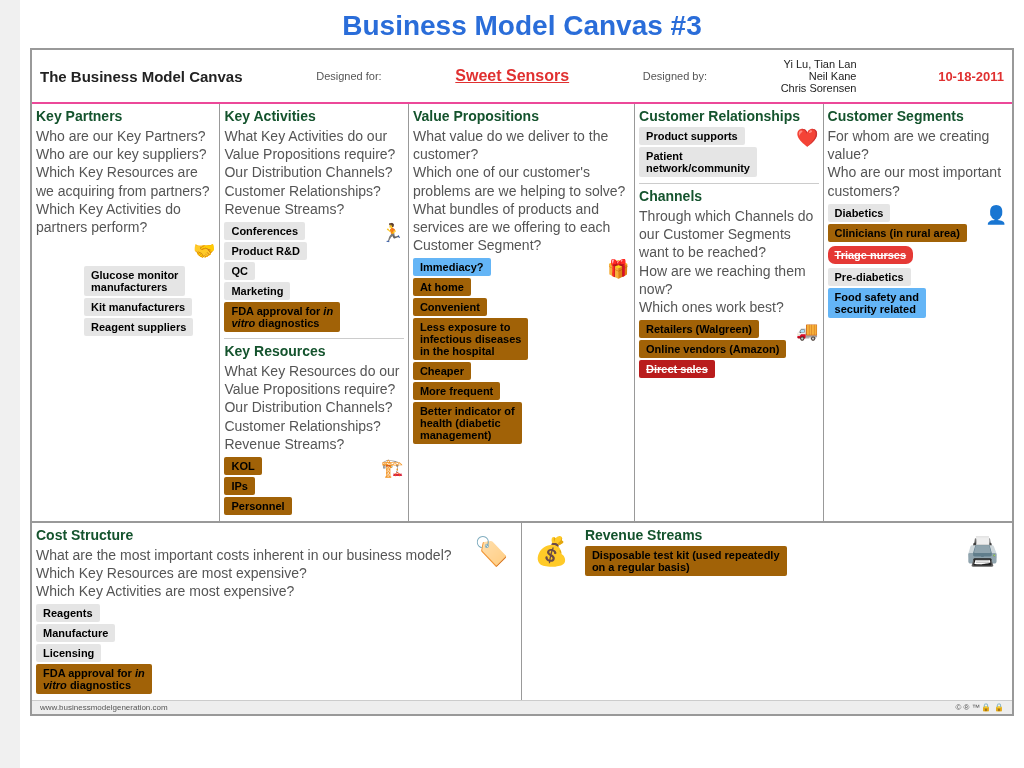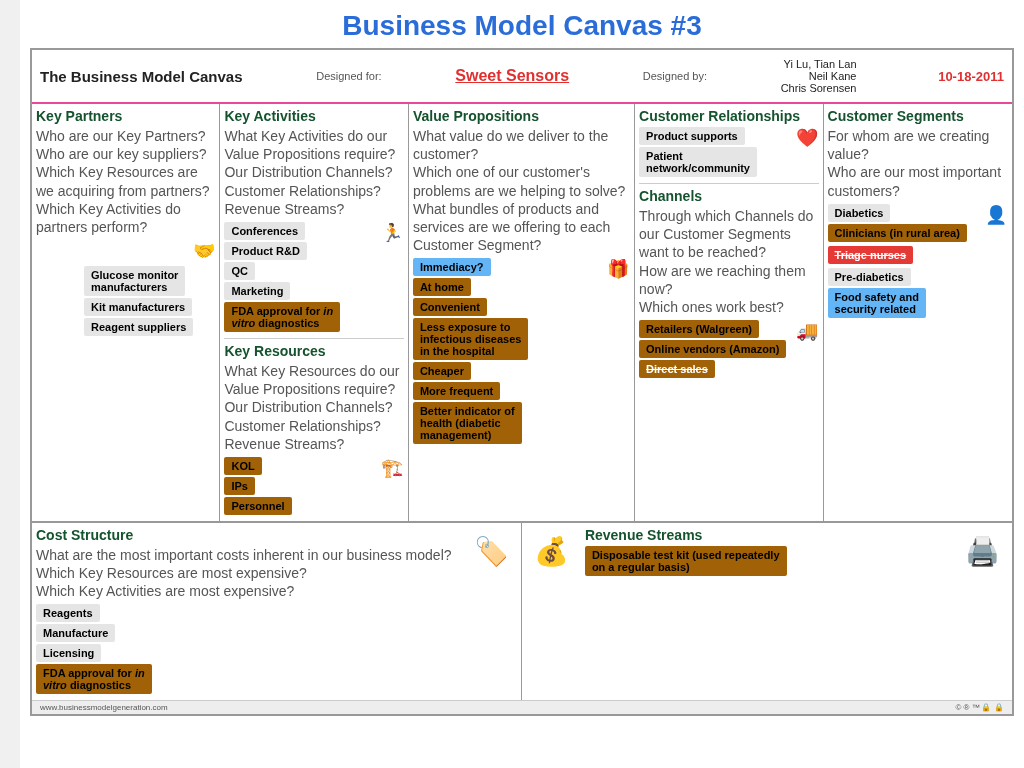"Triage nurses" span.tag { border-radius: 2px -> 7px }
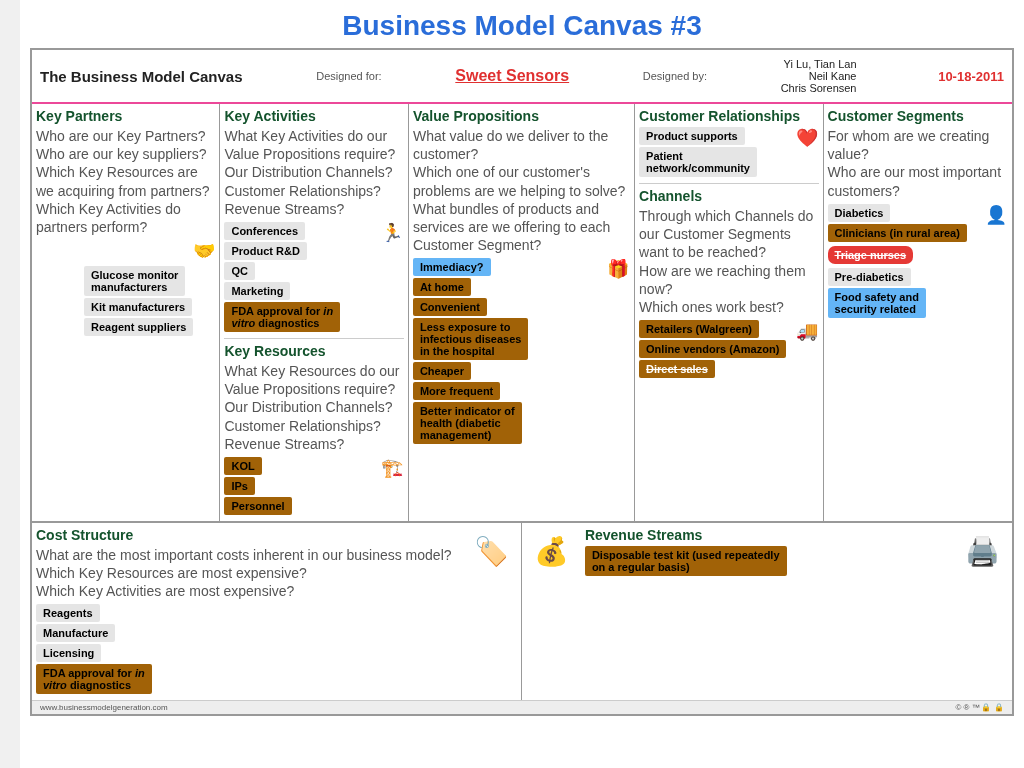"Direct sales" .tag-red { background: #a16207 -> #b91c1c }
